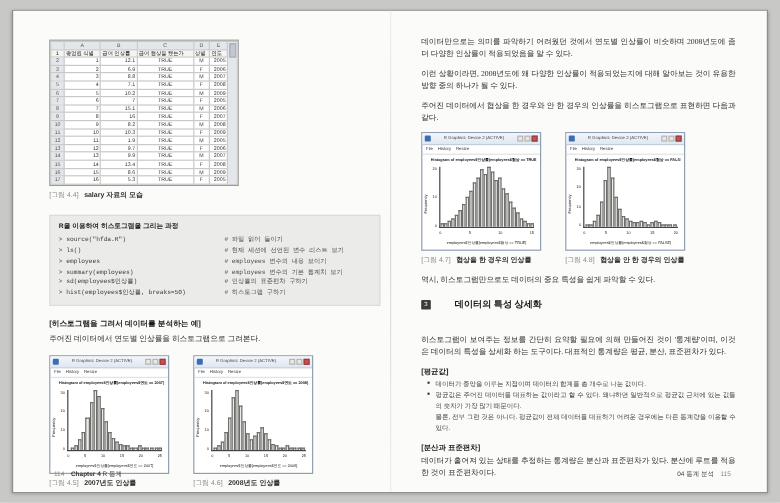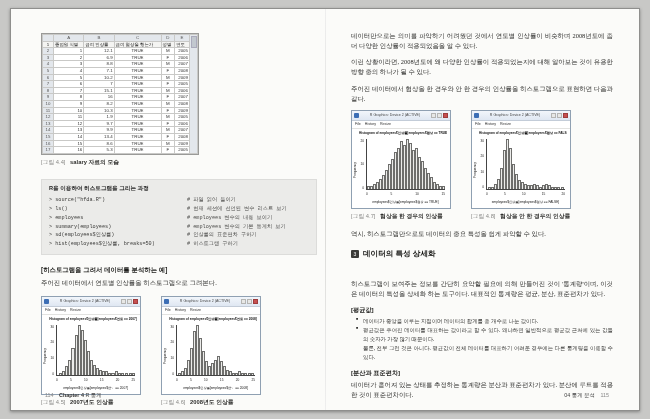"데이터의 특성 상세화" .sec-header { gap: 4px -> 20px }
